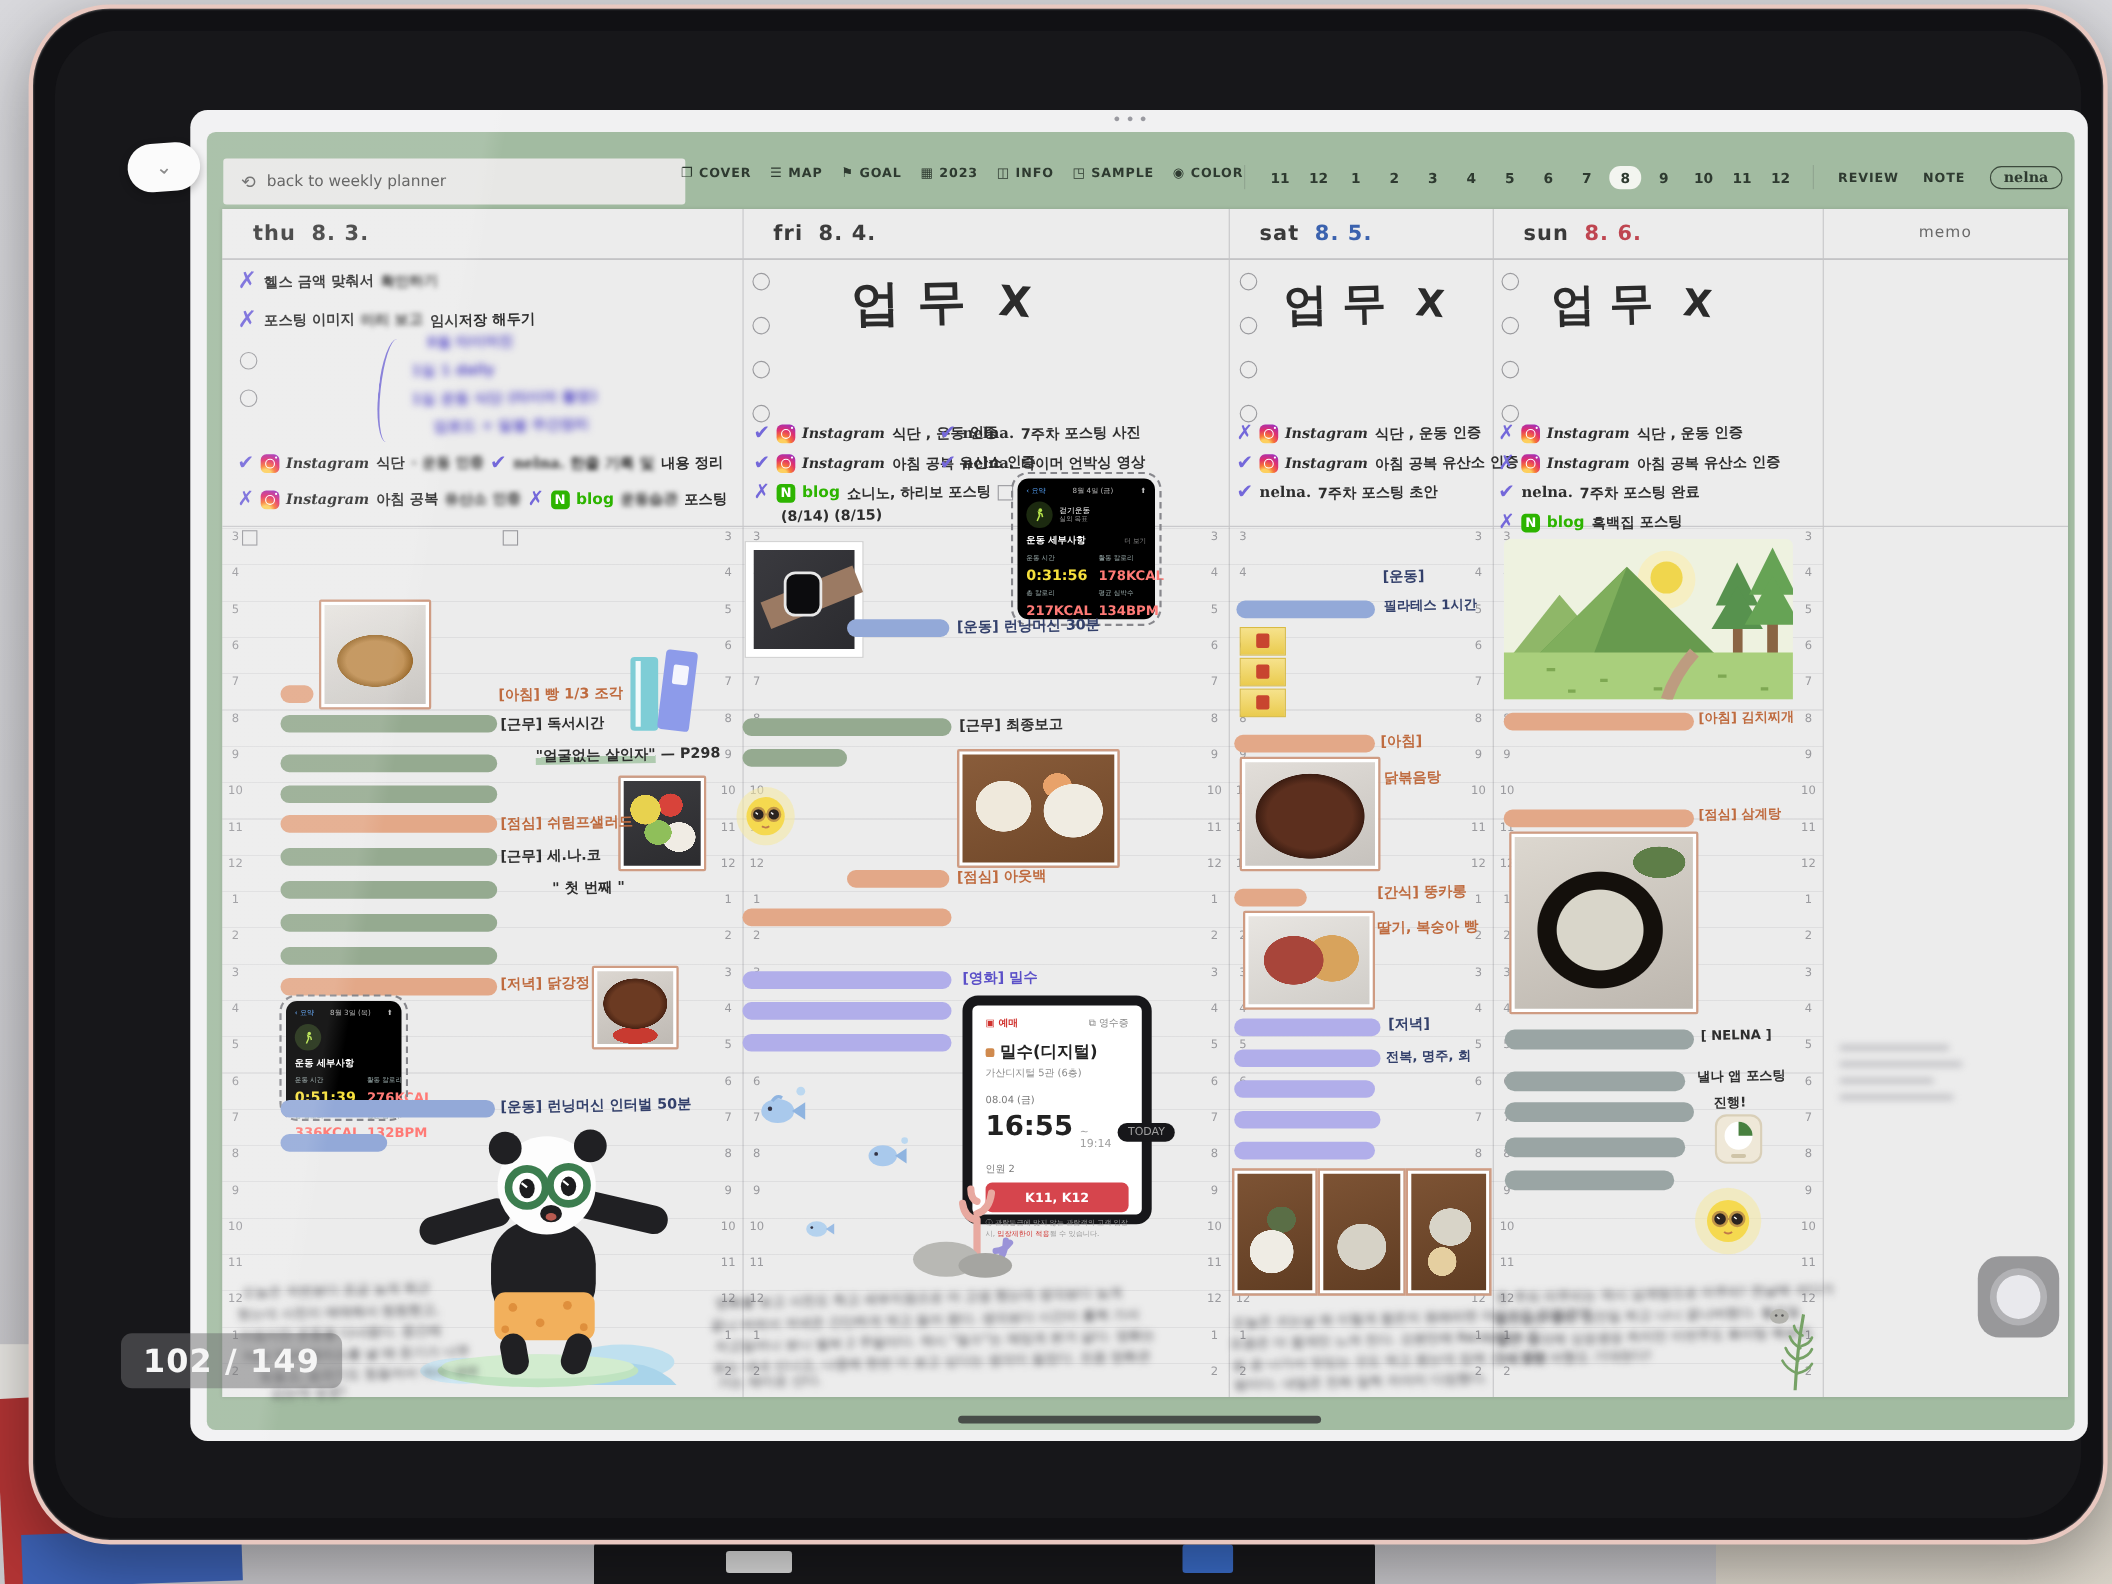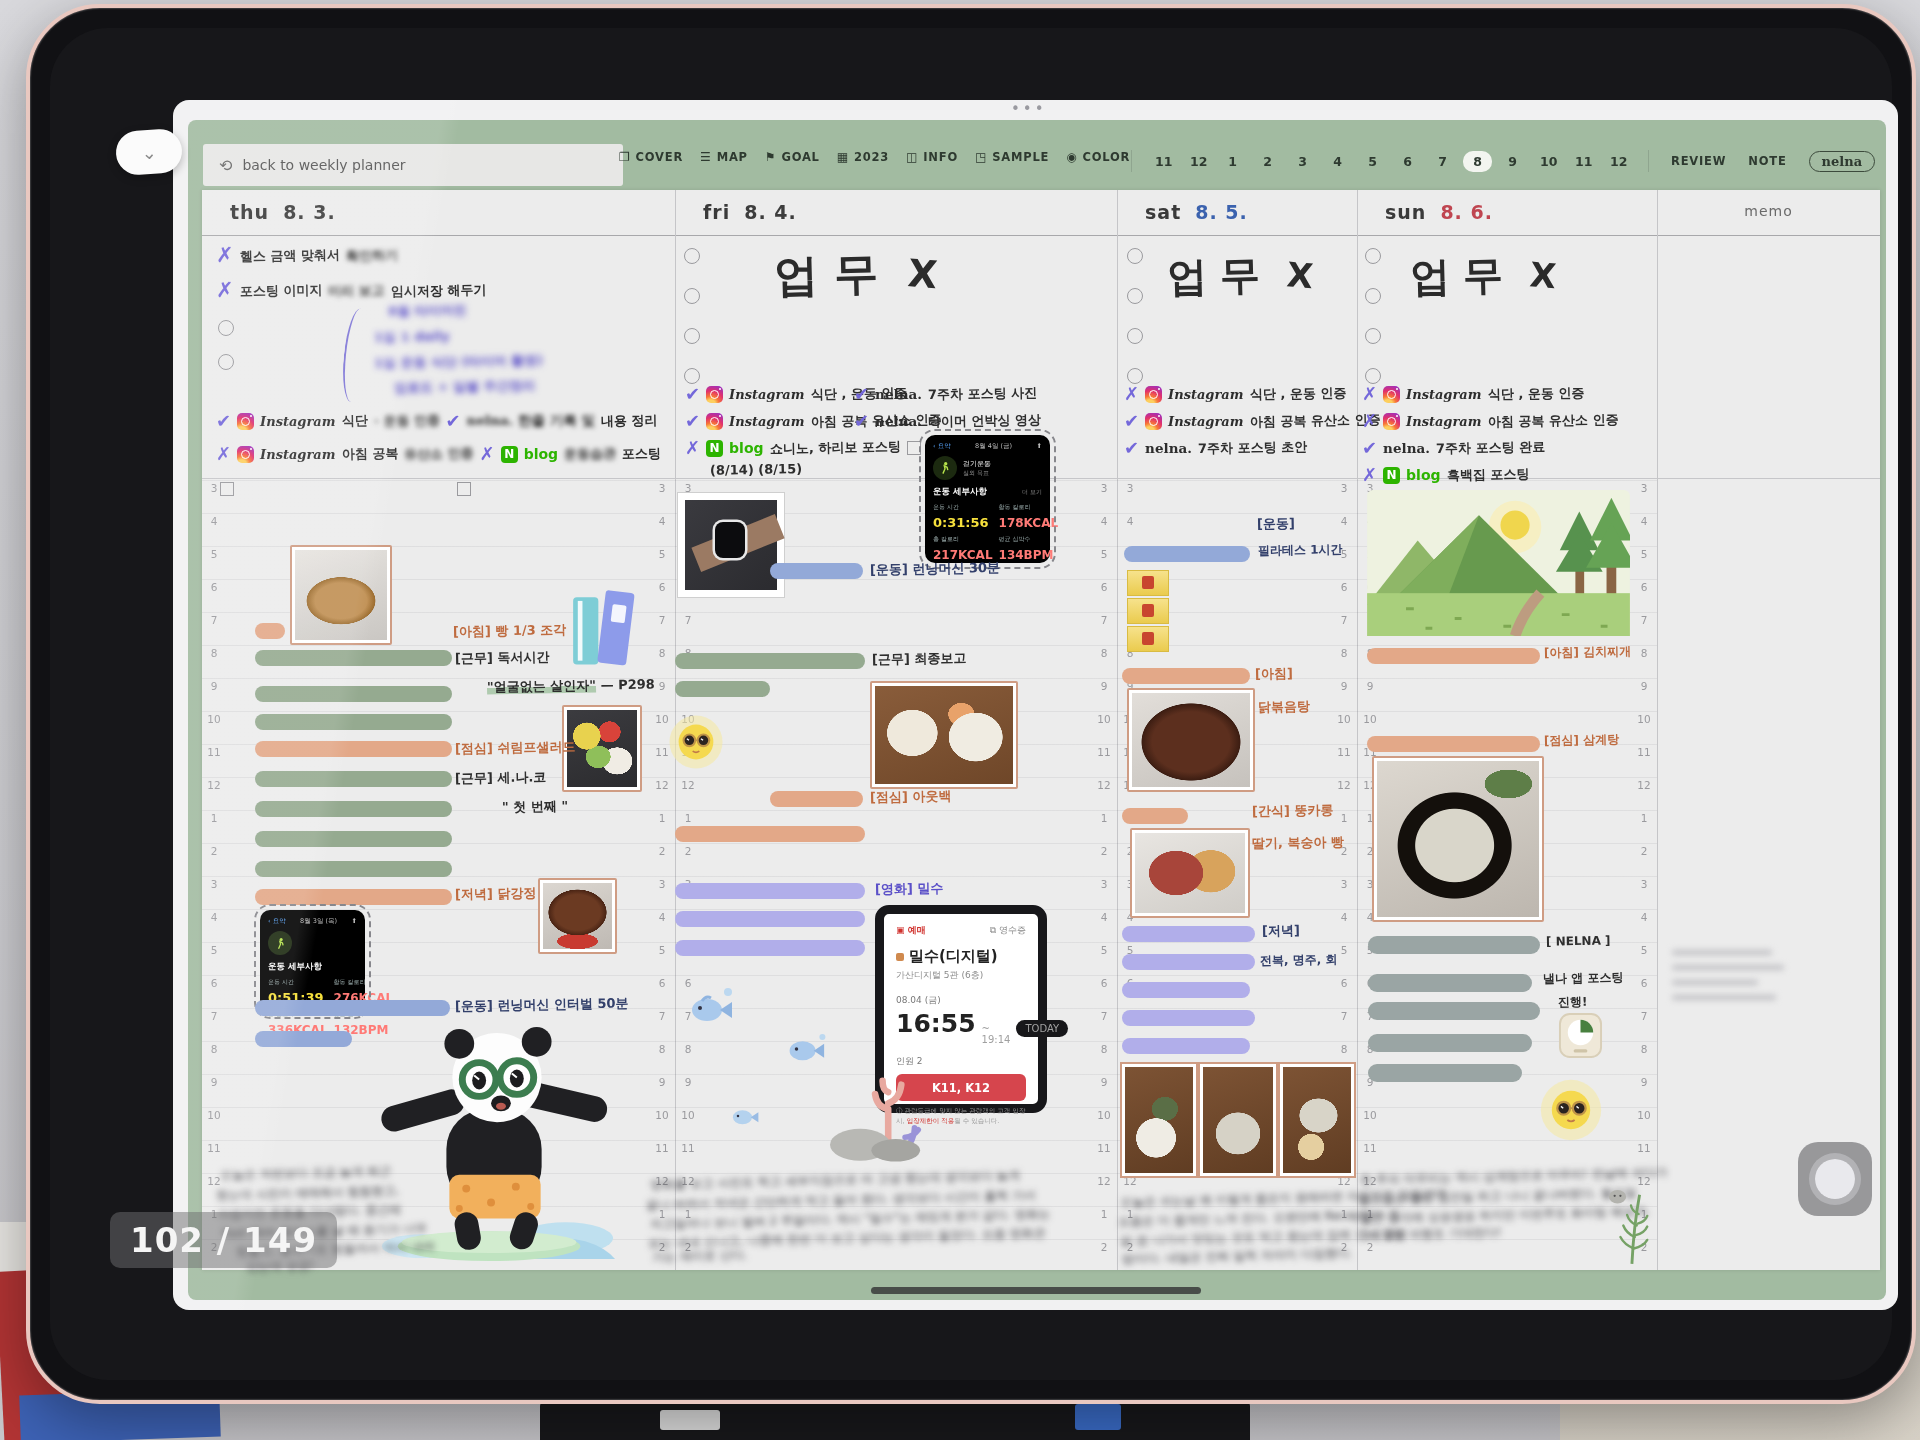"102 / 149" .pagecount { font-size: 34px -> 29px }
